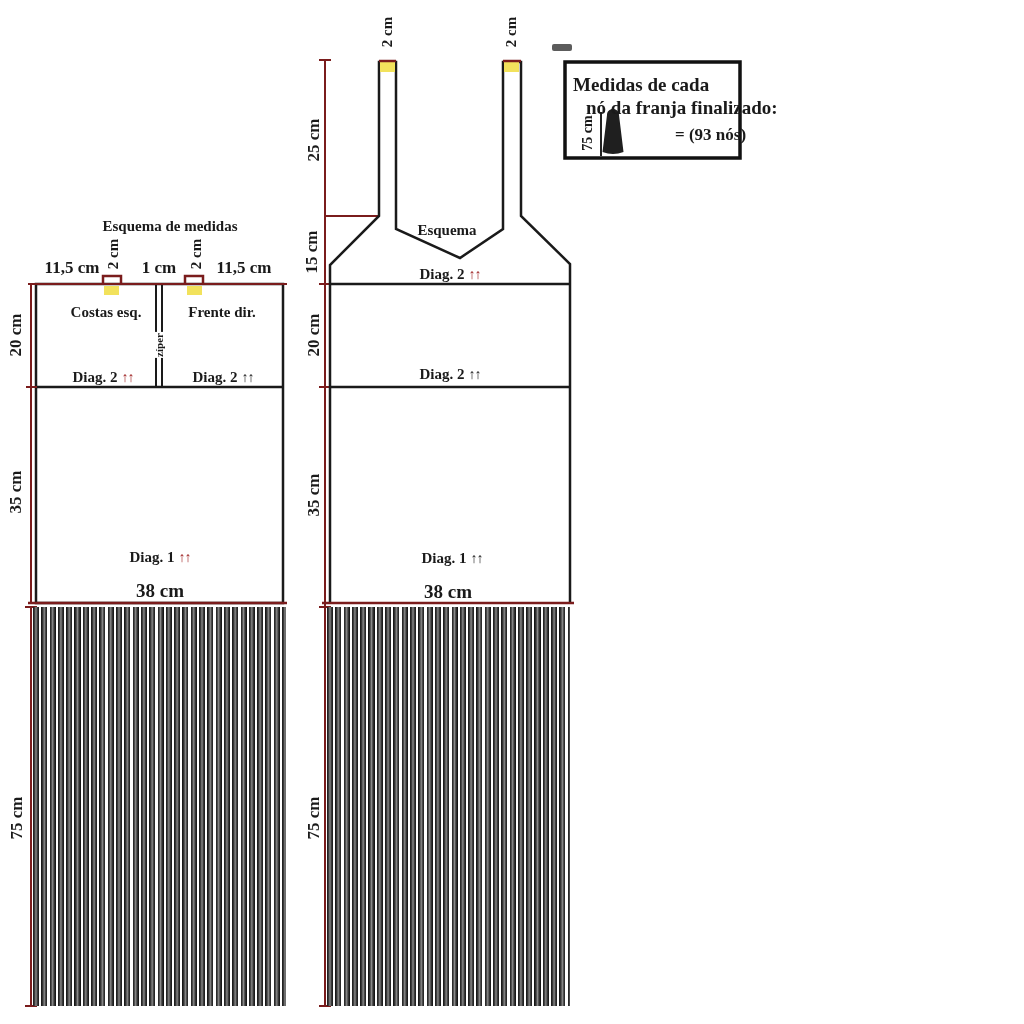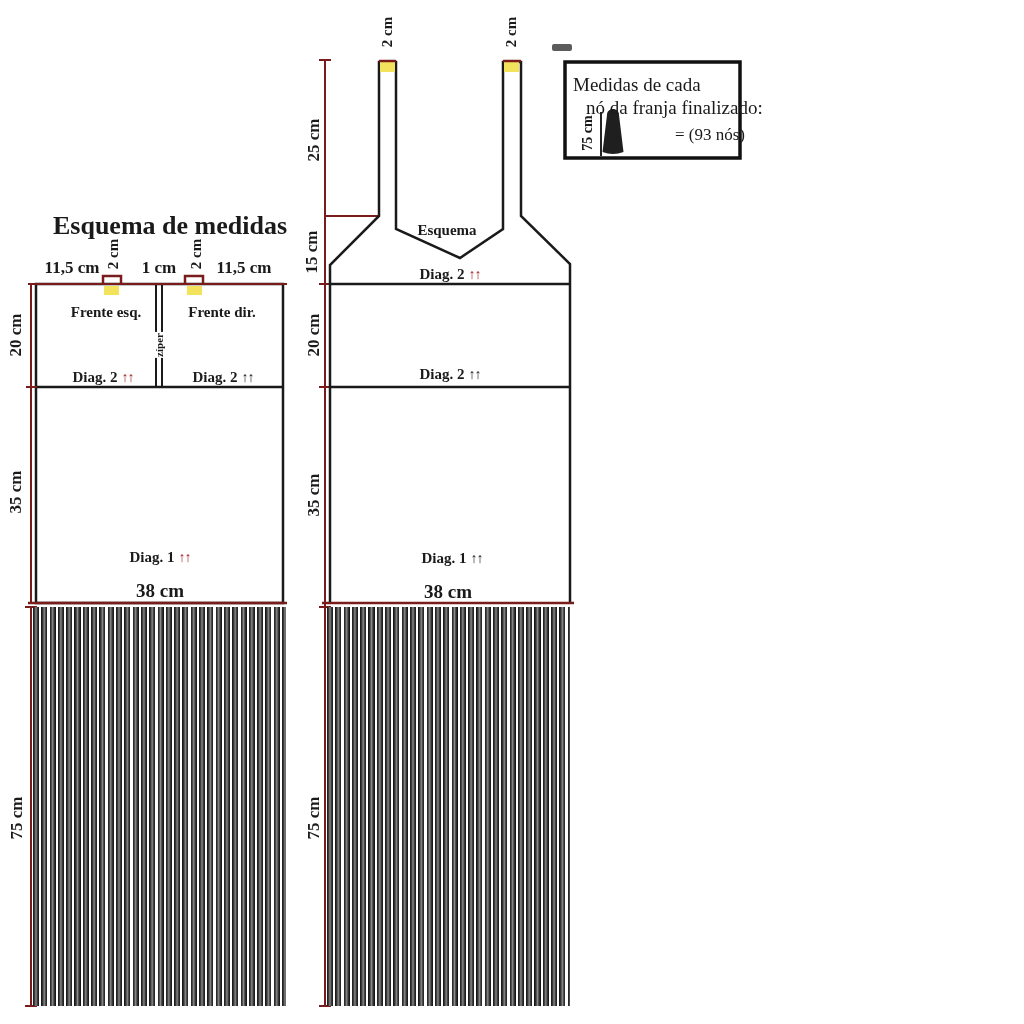"Medidas de cada" .lbl-left { font-weight: normal -> bold }
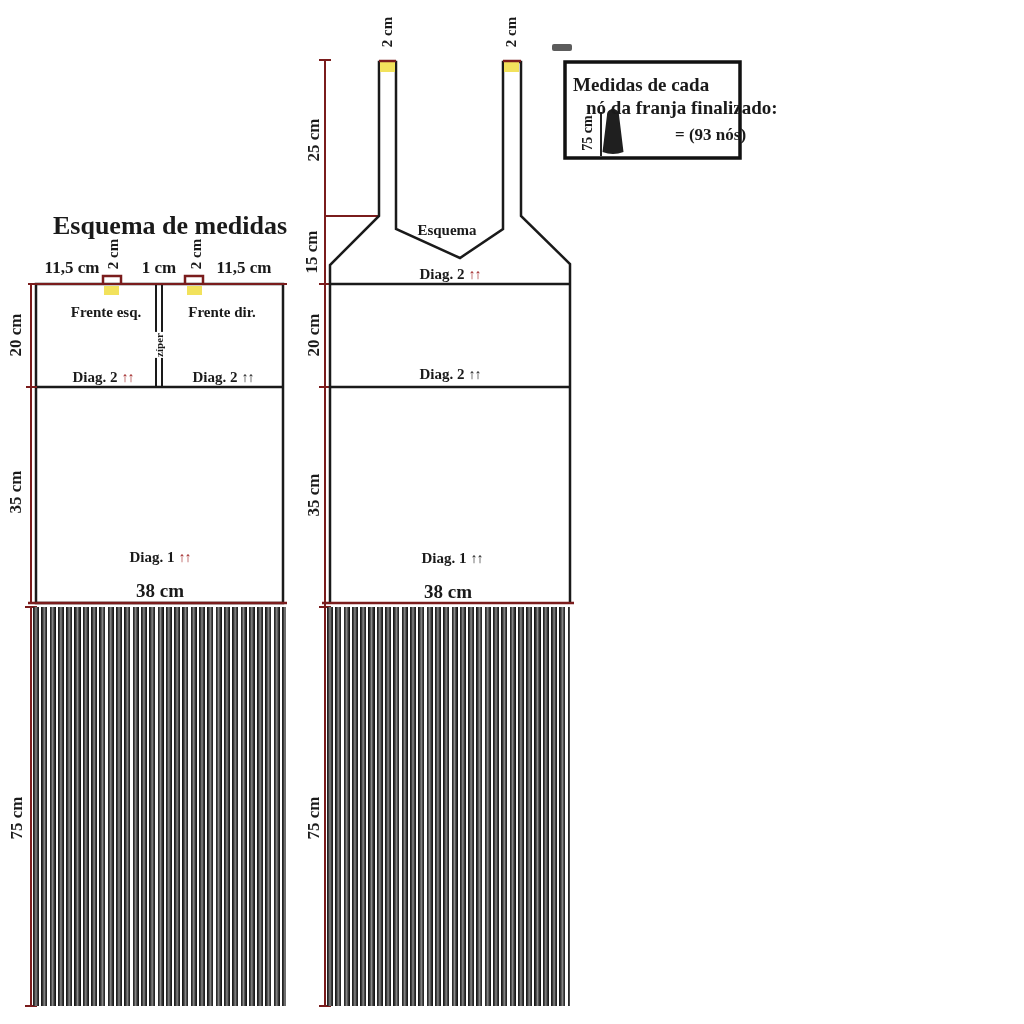"Esquema de medidas" .s21 { font-size: 26px -> 15px }
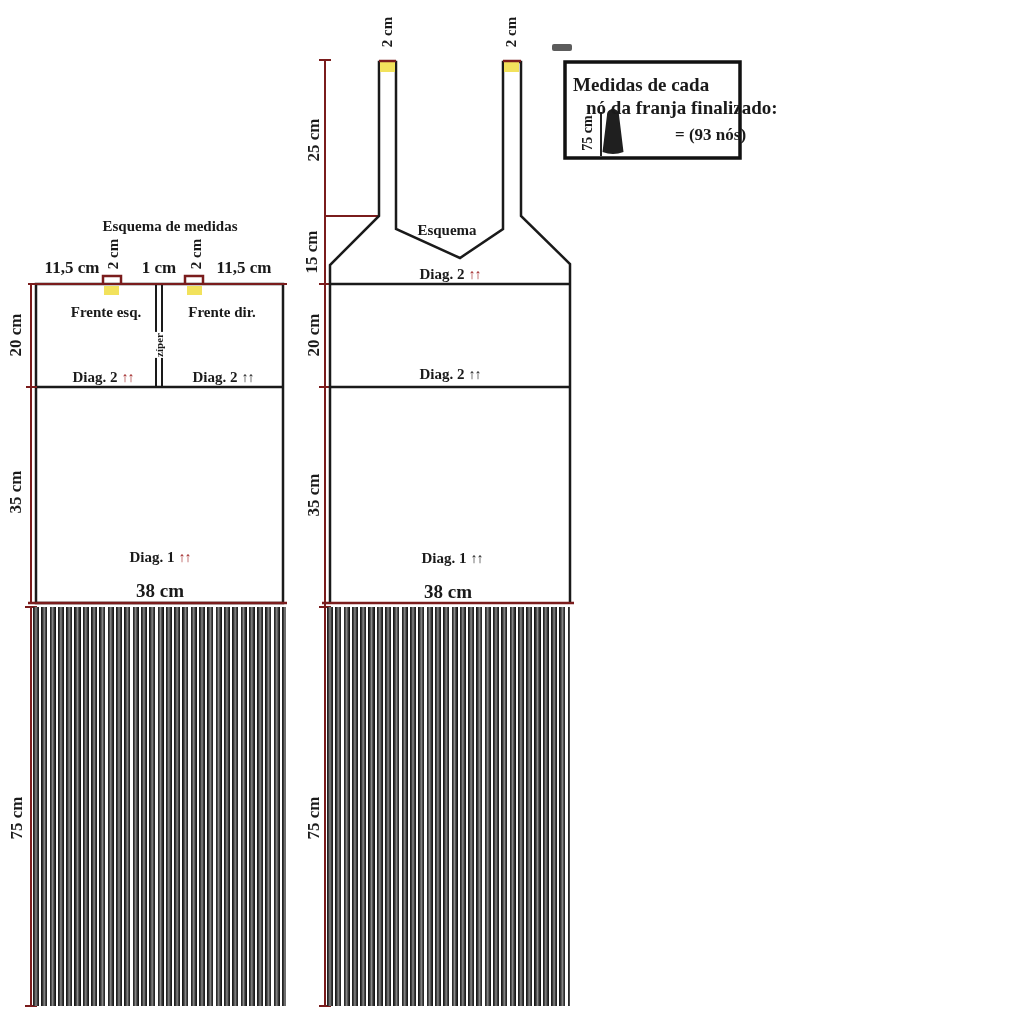"Frente esq." div.lbl { text: Frente -> Costas }
